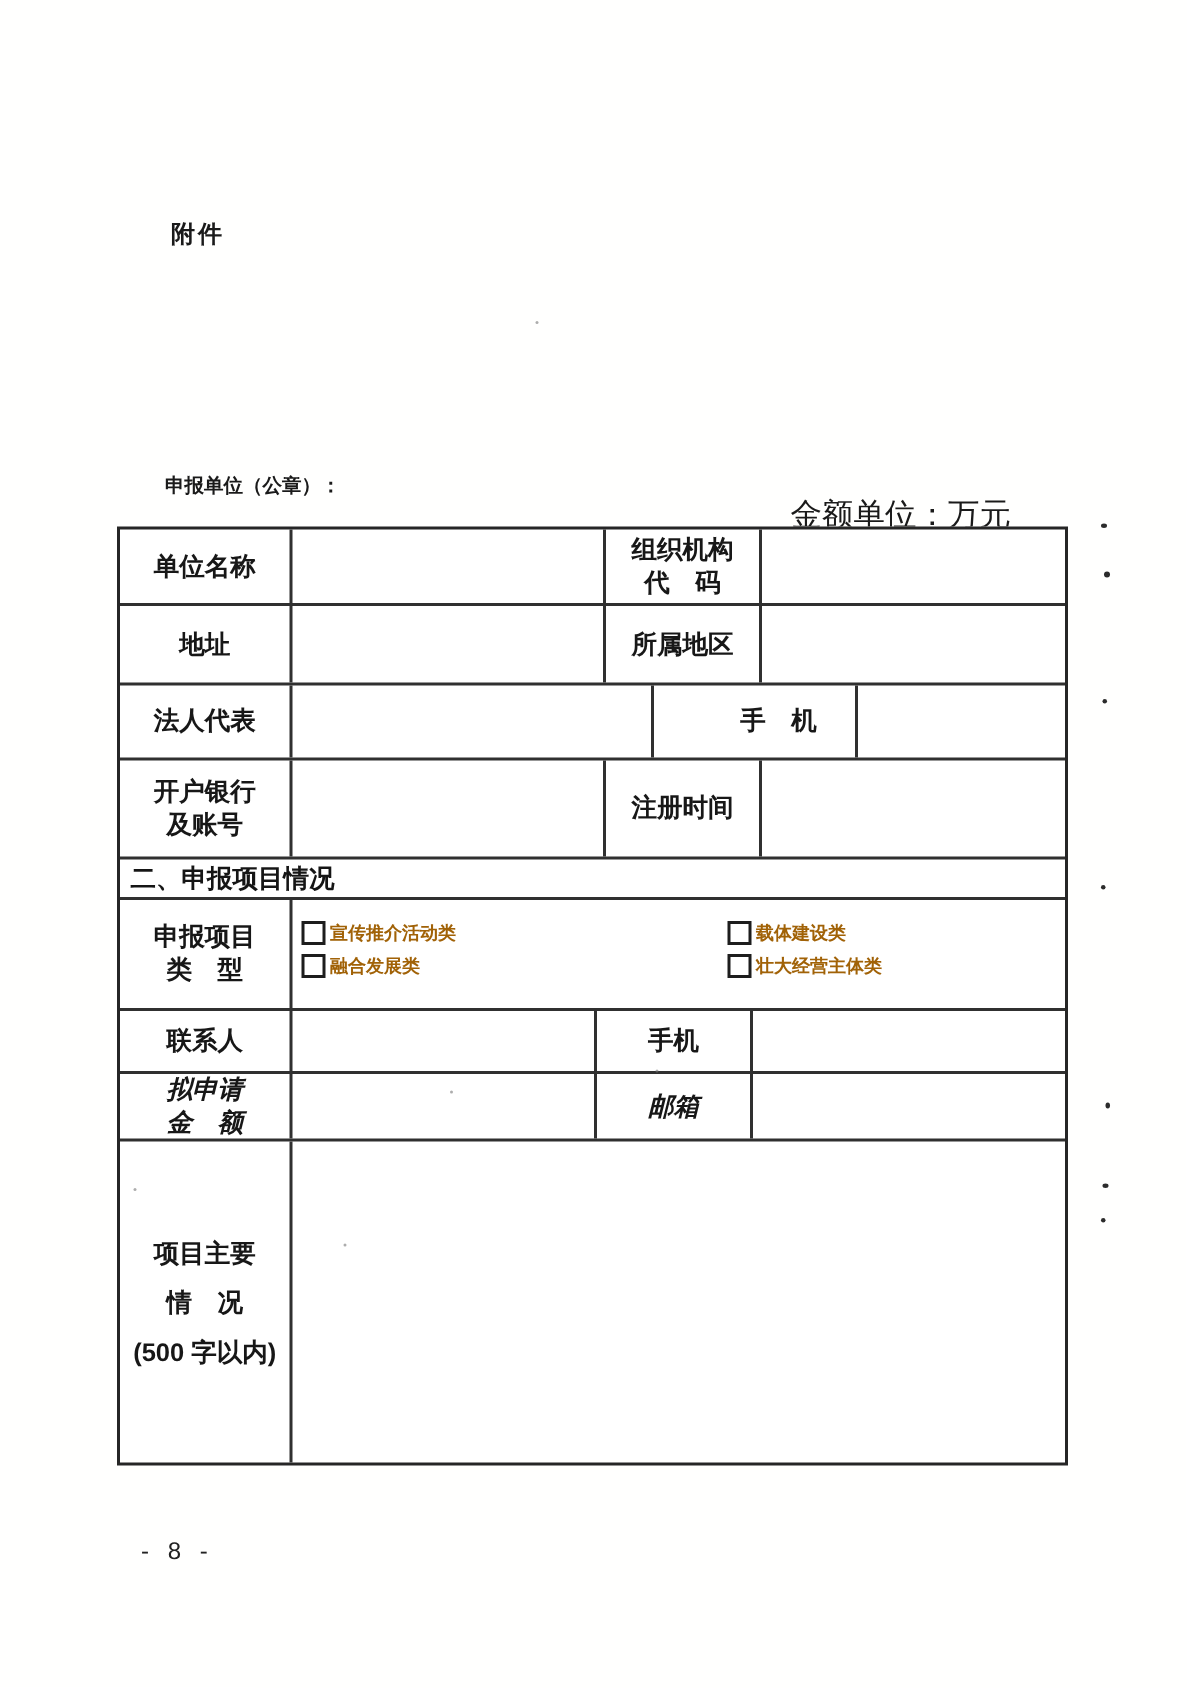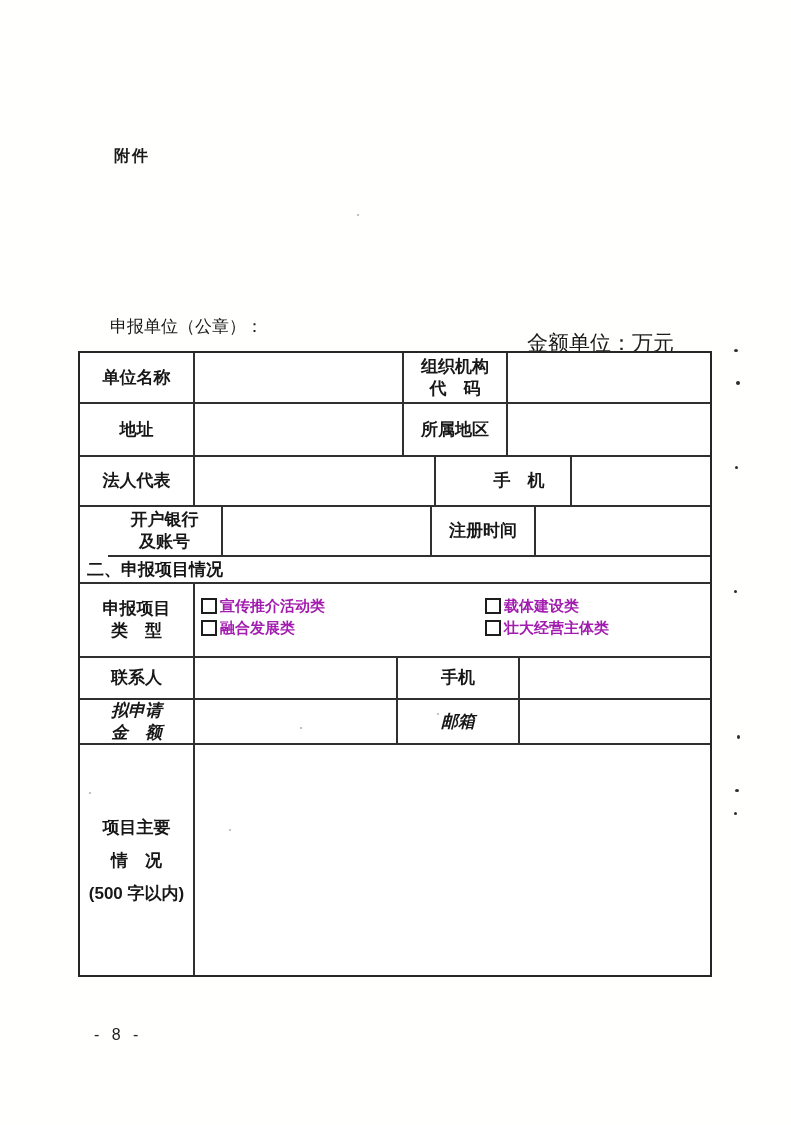"申报单位（公章）：" .hdr-left { font-size: 17px -> 13px; font-weight: 400 -> 700 }
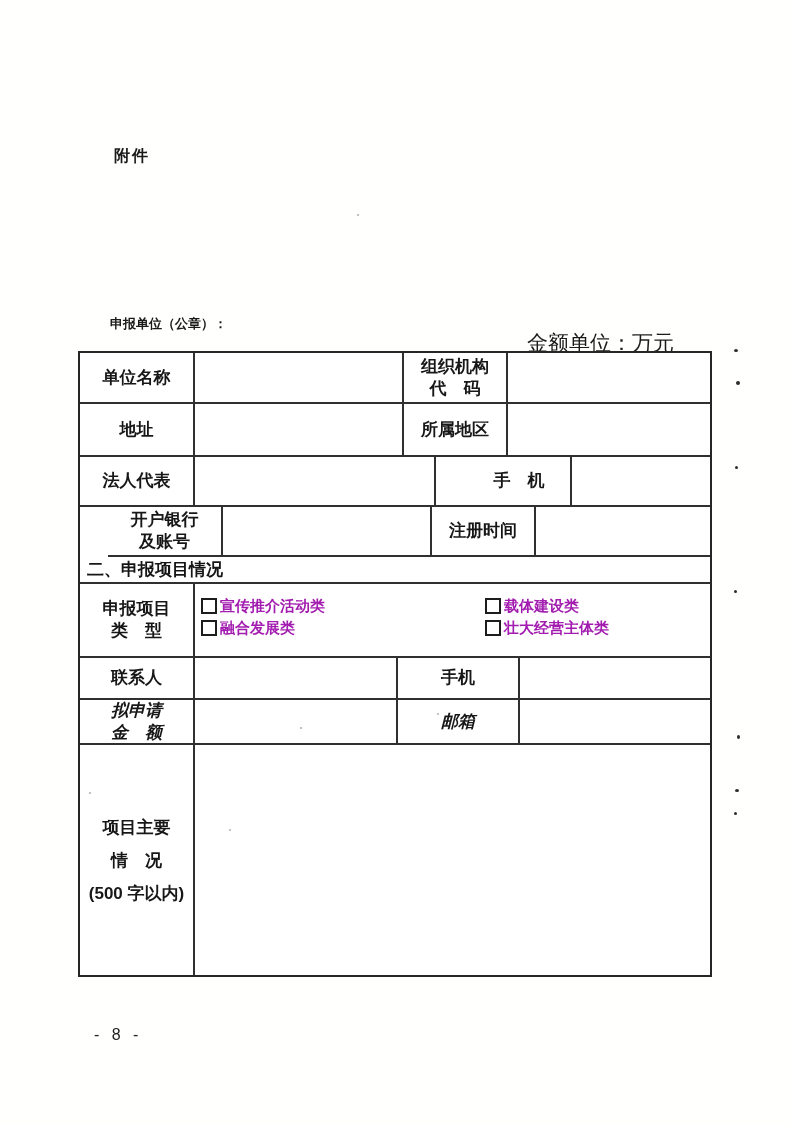"开户银行" .h4 { height: 50px -> 66px; margin-left: 28px -> none }
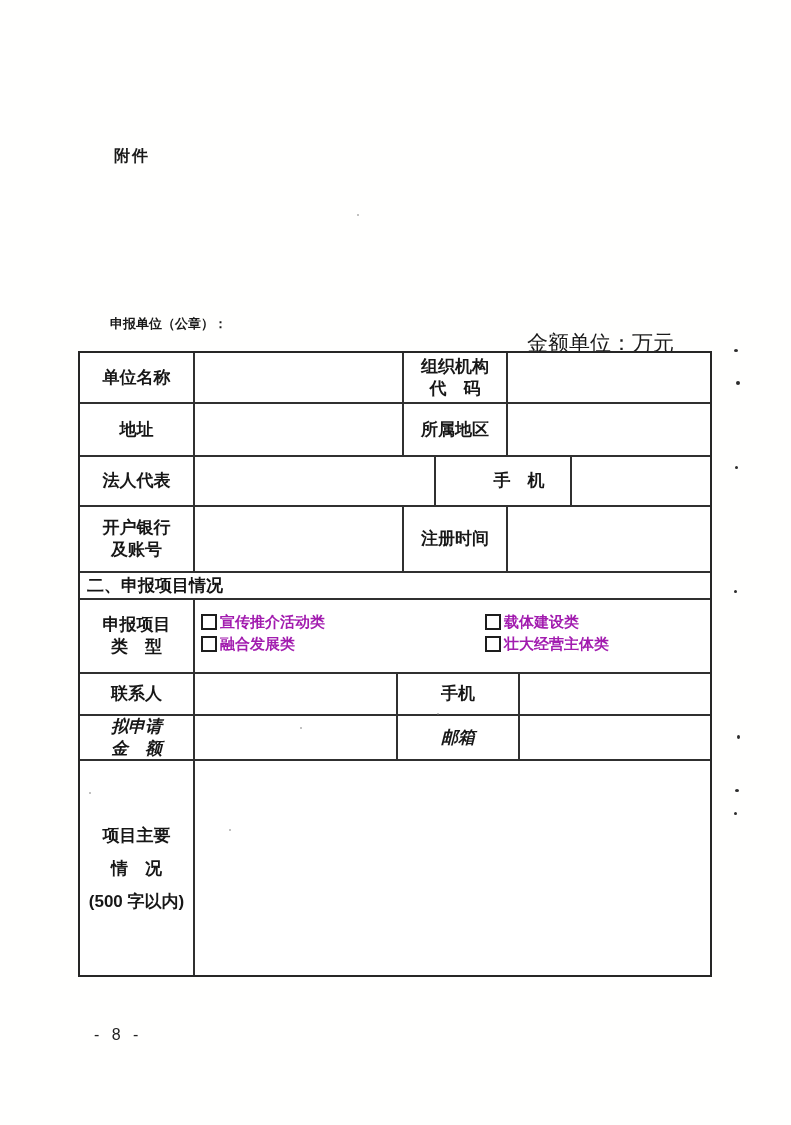"宣传推介活动类" .opt { color: #a21caf -> #a16207; font-size: 15px -> 12px }
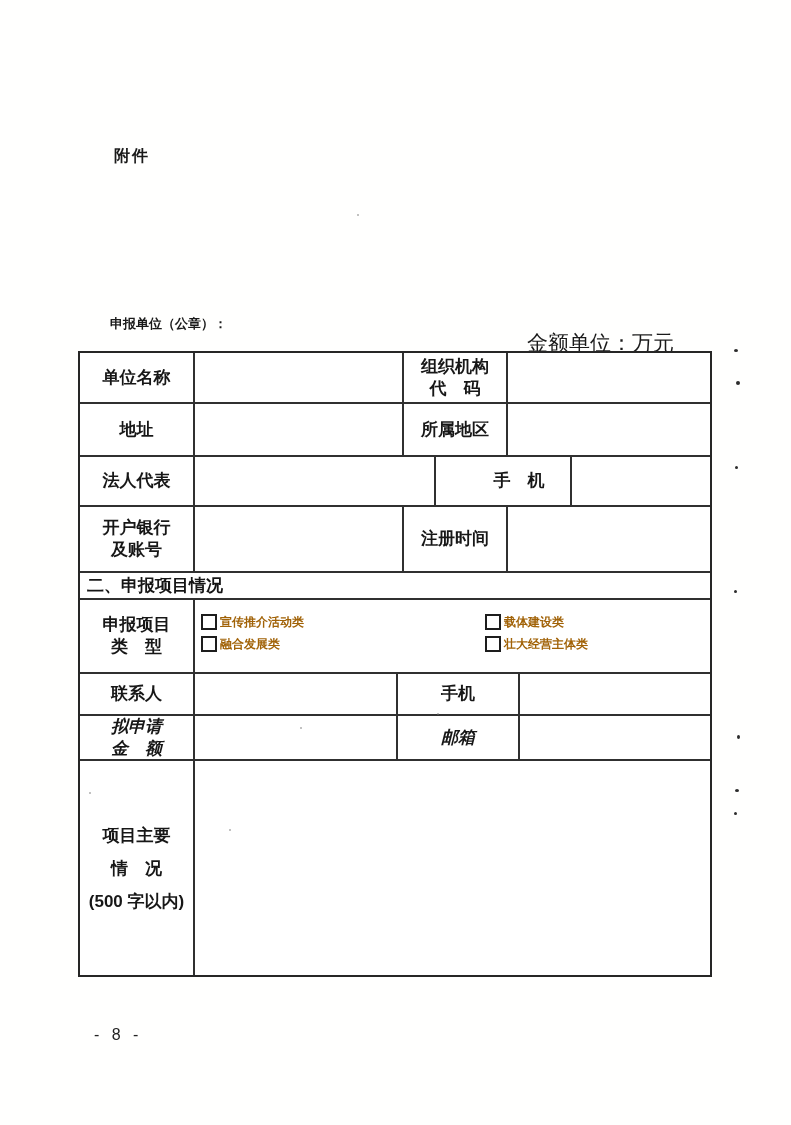"手机" .w3b { width: 122px -> 104px }
